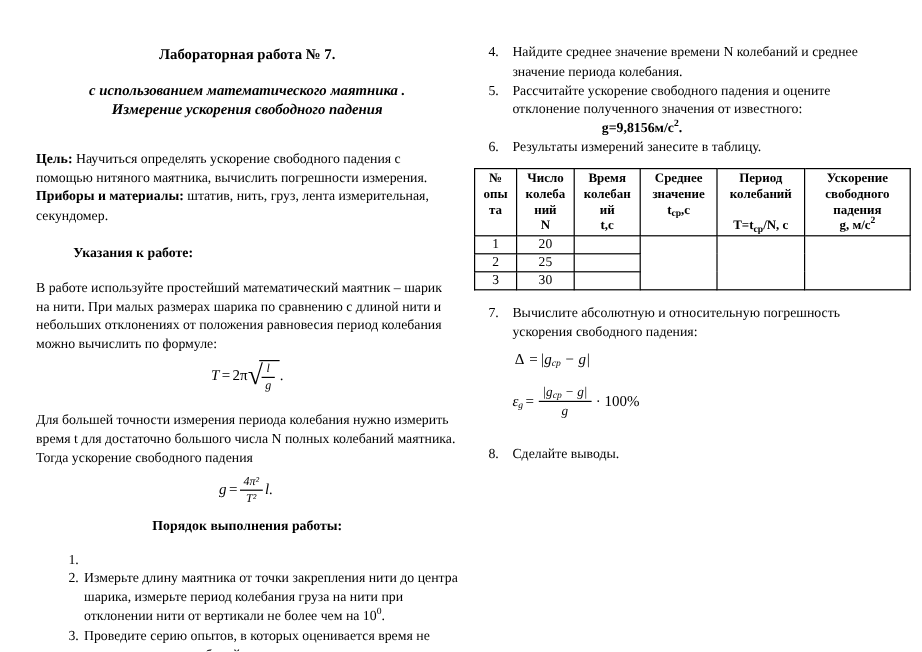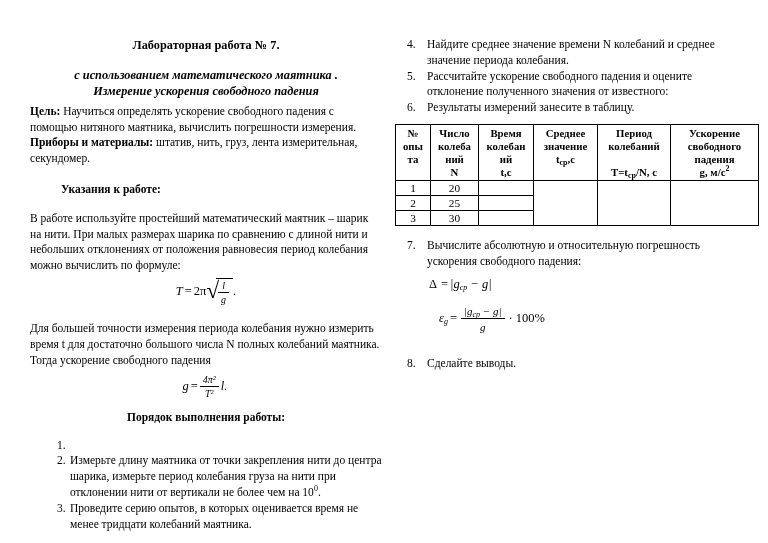"g=9,8156м/с2." div.g-value { html: none -> <div> <span>g=9,8156м/с</span><sup>2</sup><span>.</span> </div> }
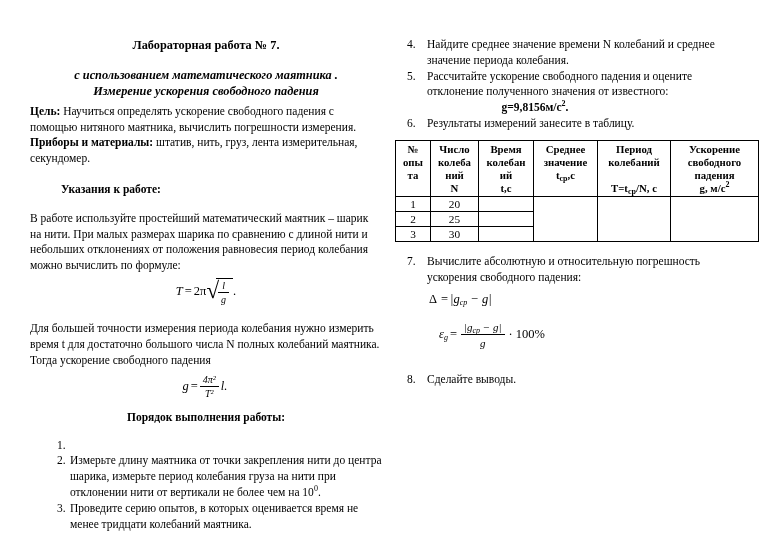"Цель: Научиться определять ускорение" .goal-para { margin-top: 5px -> 27px }
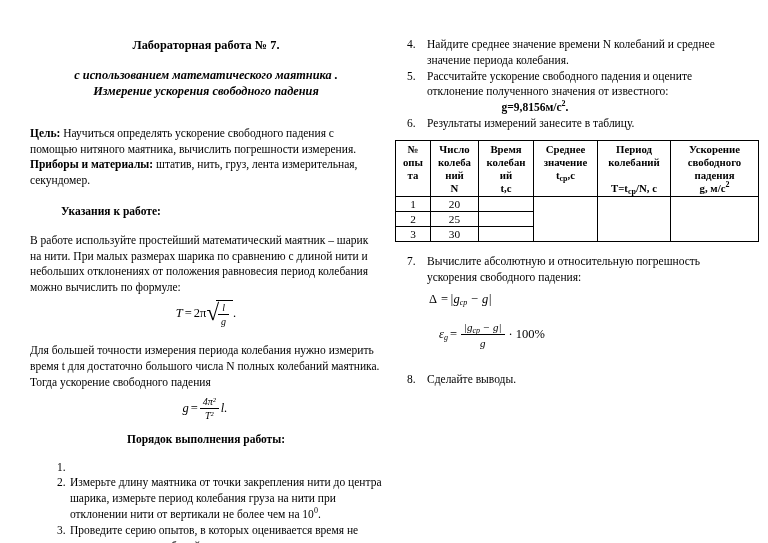"εg" .formula-eps { margin: 13px 0 0 39px -> 13px 0 0 27px }
